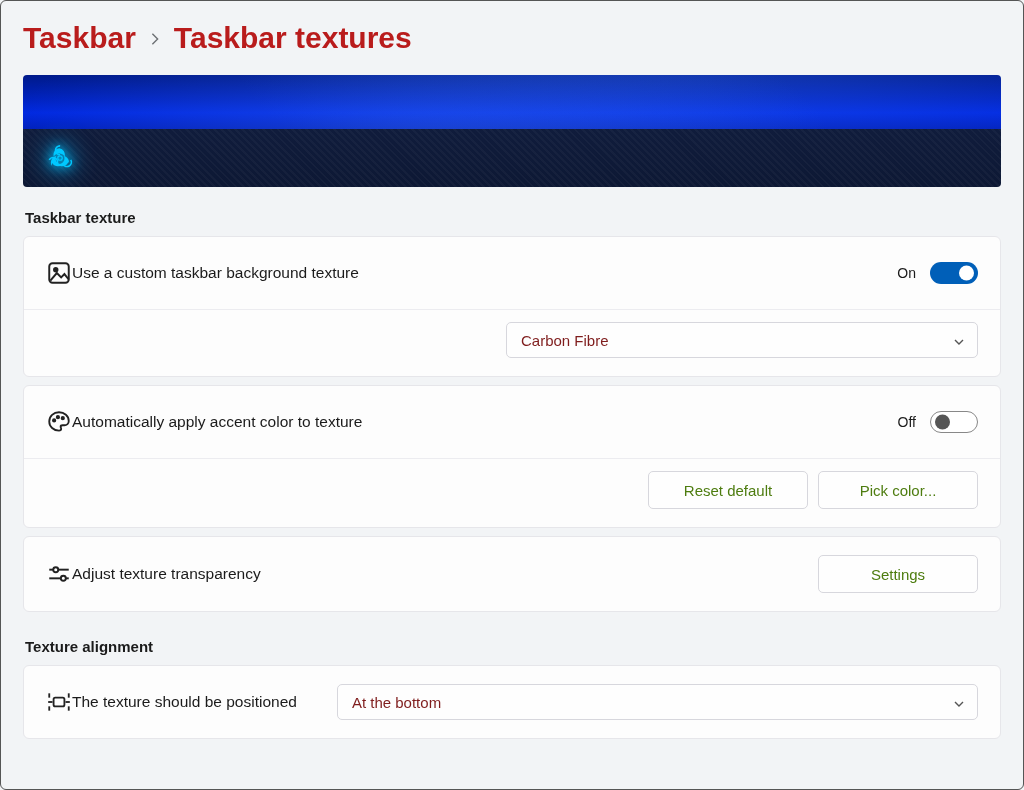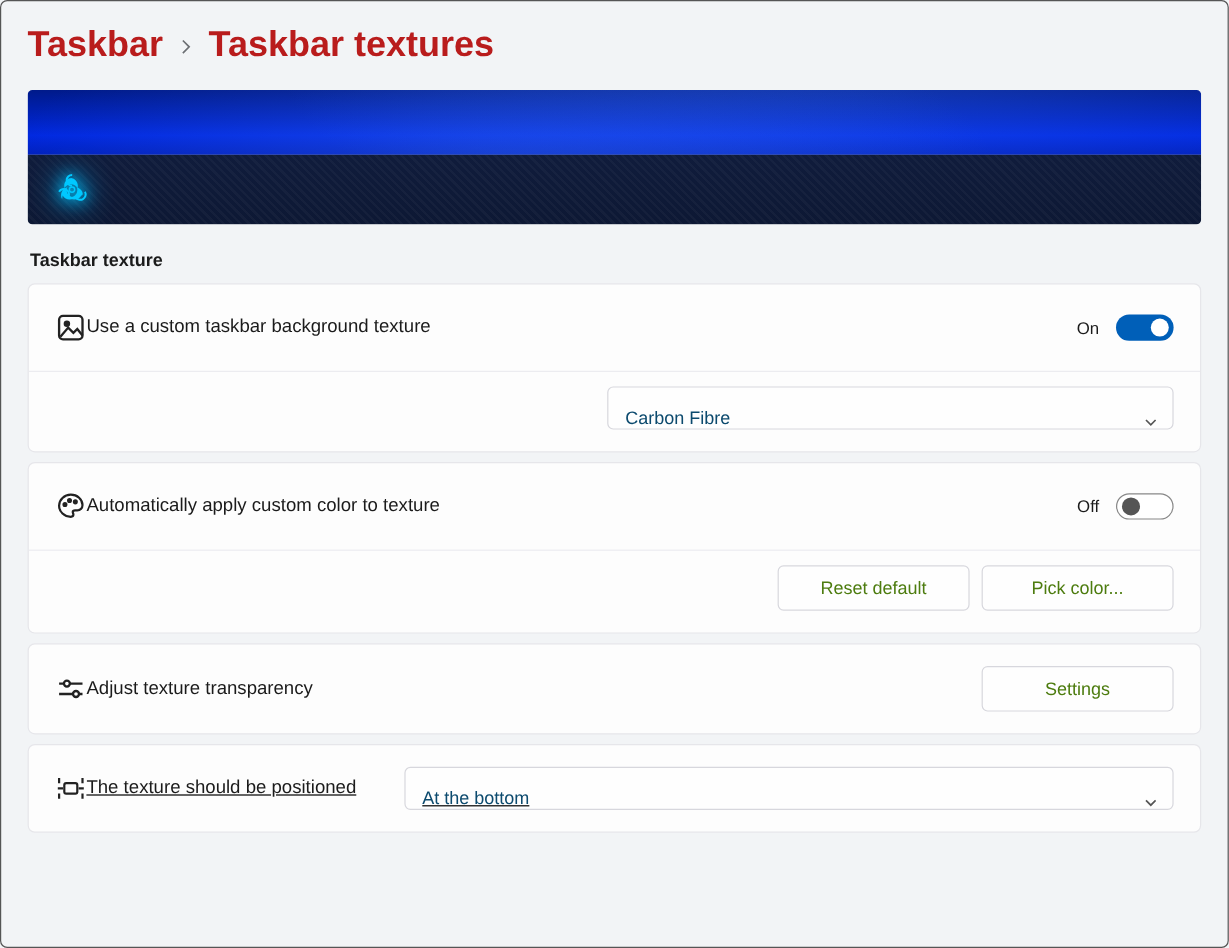"Carbon Fibre" .select { align-items: flex-end -> center; color: #0c4a6e -> #7f1d1d }
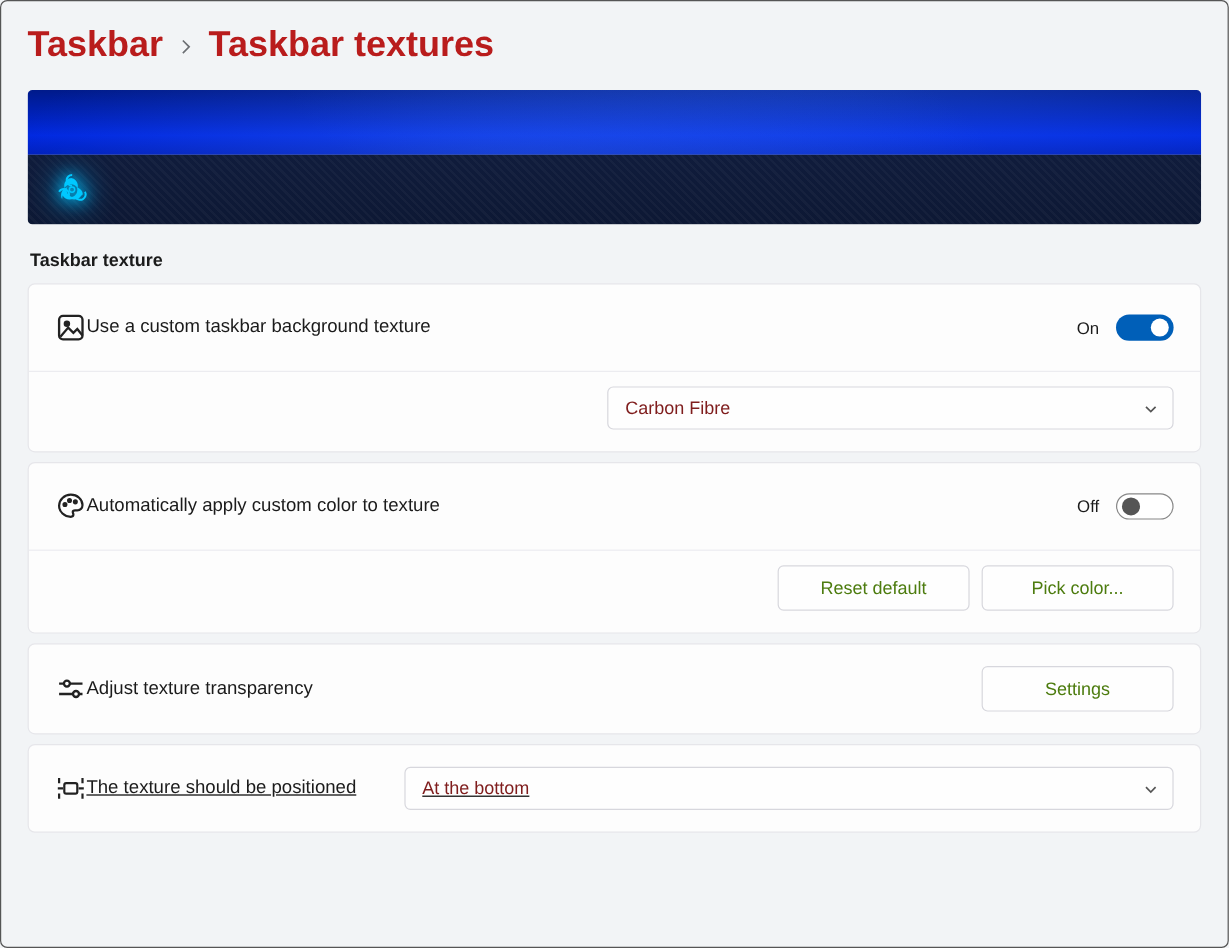"Automatically apply custom color to" span.row-label { text: custom -> accent }
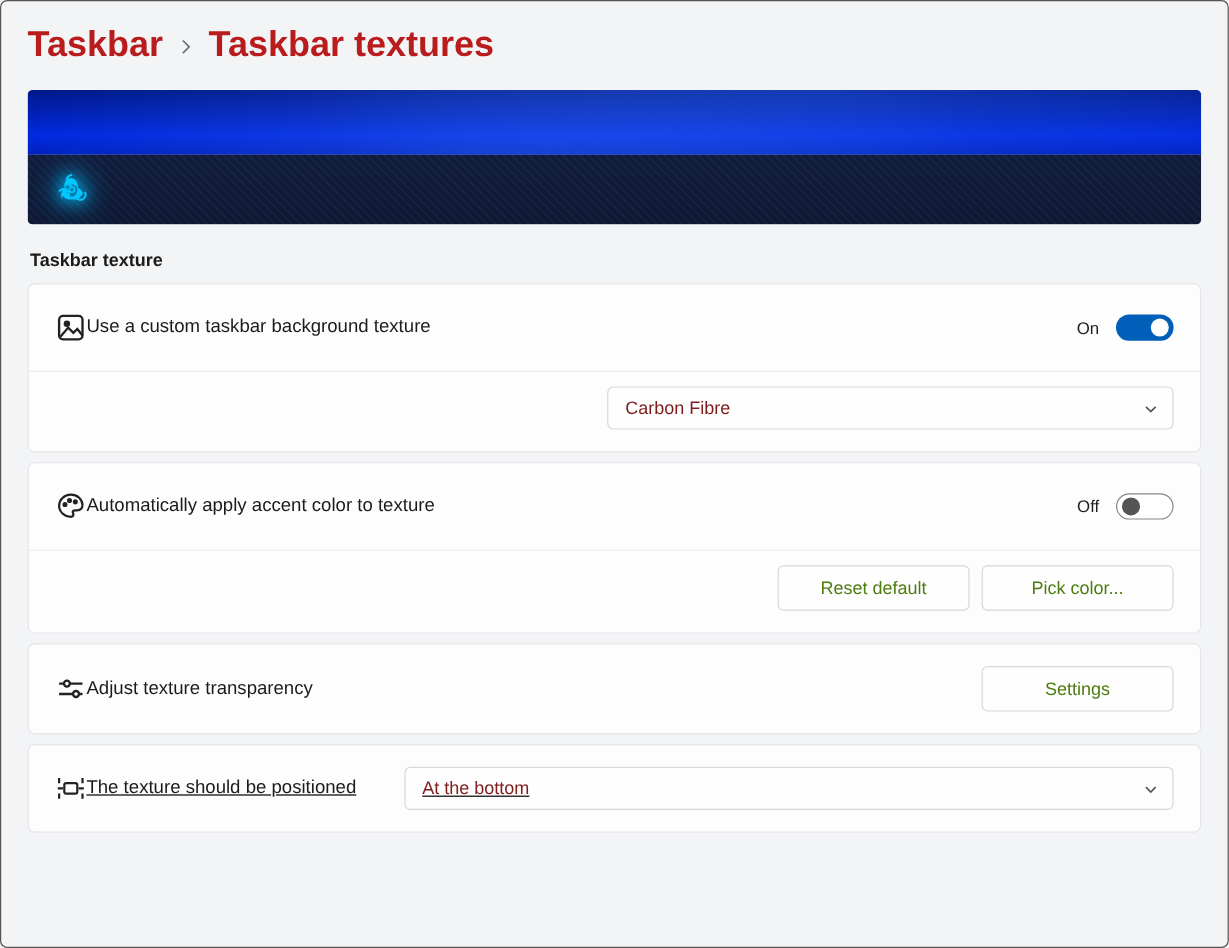"Texture alignment" div.section-label { html: none -> <div>Texture alignment</div> }
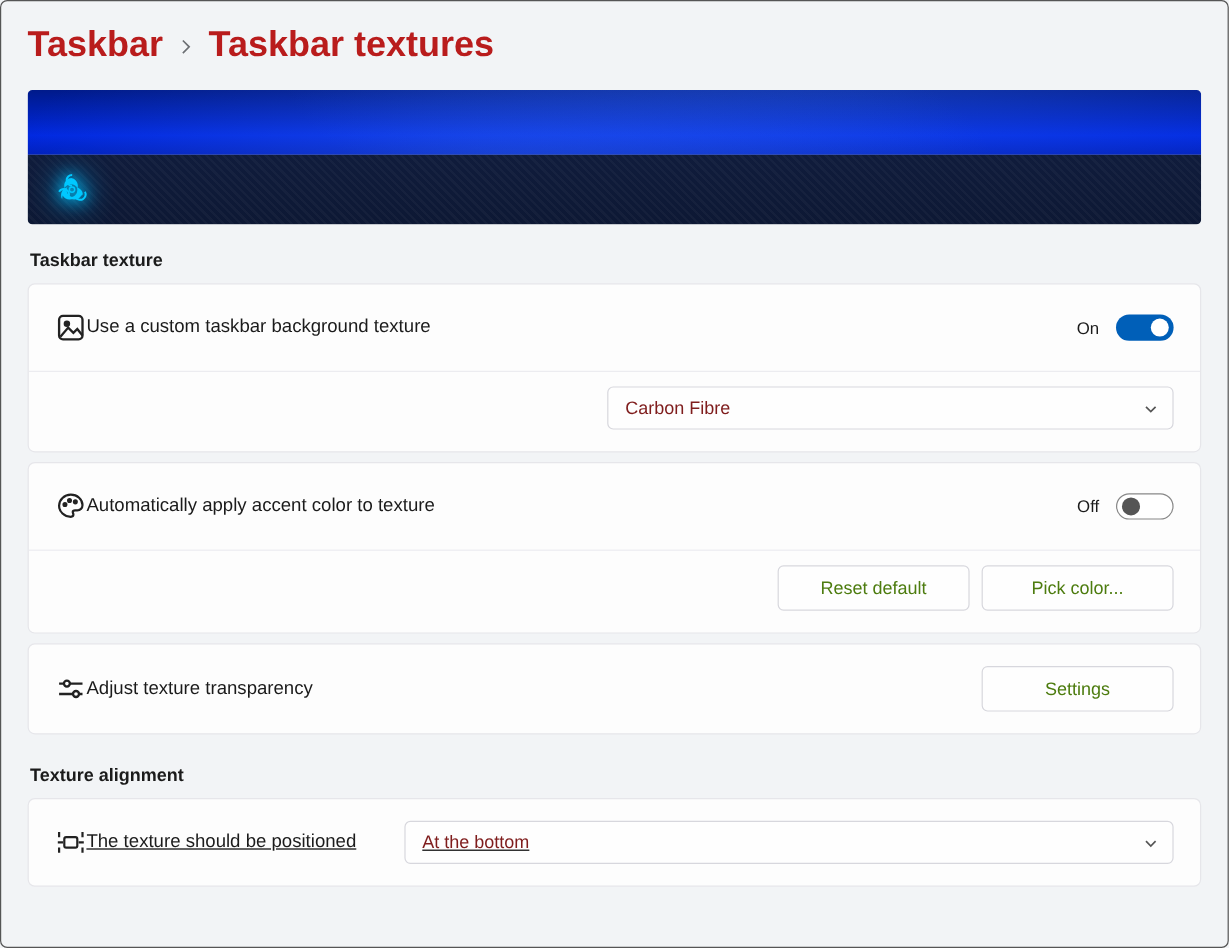"The texture should be positioned" .align-row { text-decoration: underline -> none }
